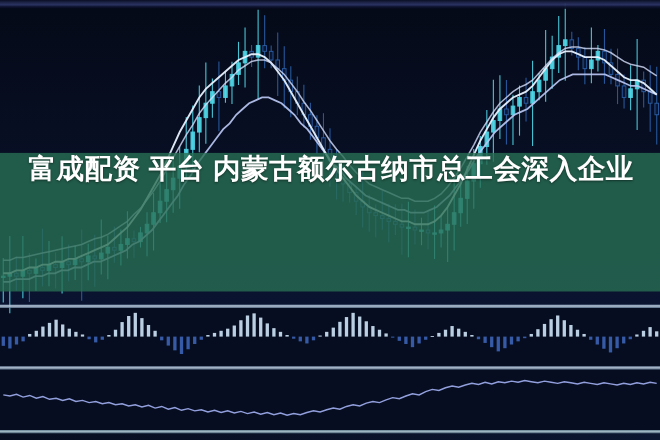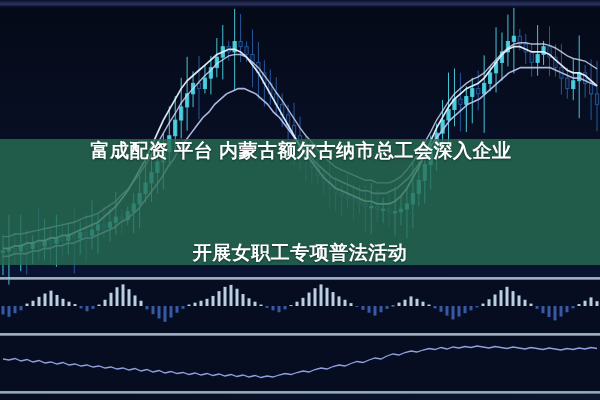"富成配资 平台 内蒙古额尔古纳市总工会深入企业" .headline { font-size: 19px -> 25px; gap: 6px -> 18px; justify-content: space-between -> flex-start }
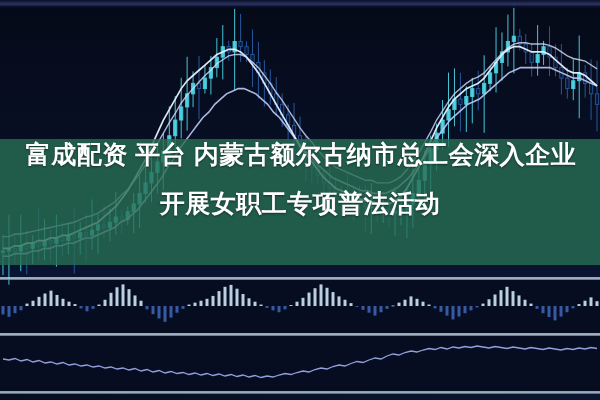"开展女职工专项普法活动" div.line2 { html: <div>开展女职工专项普法活动</div> -> none }
